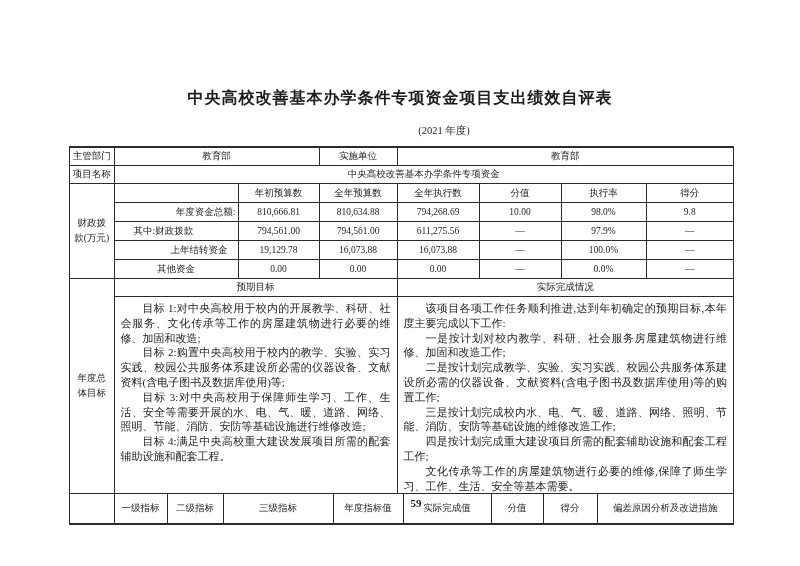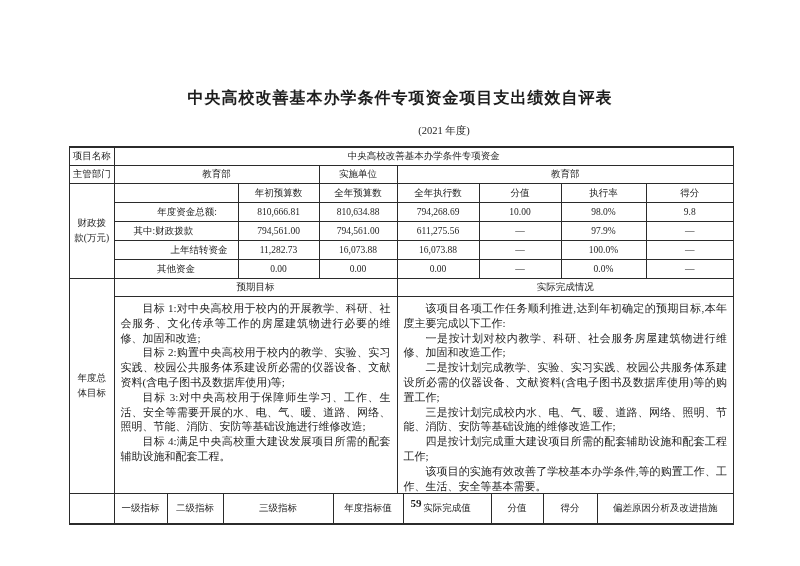"项目名称" tr { order: before "主管部门" -> after "主管部门" }
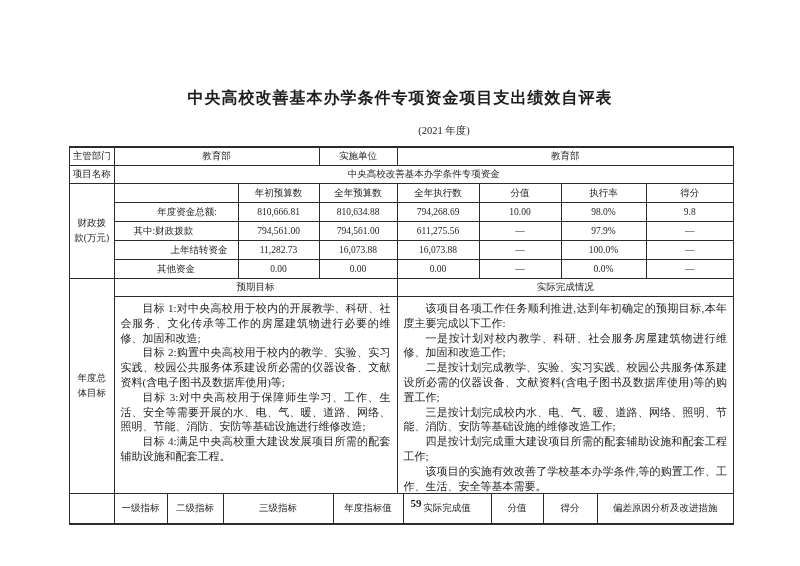"年度资金总额:" .flab1 { text-align: center -> right }
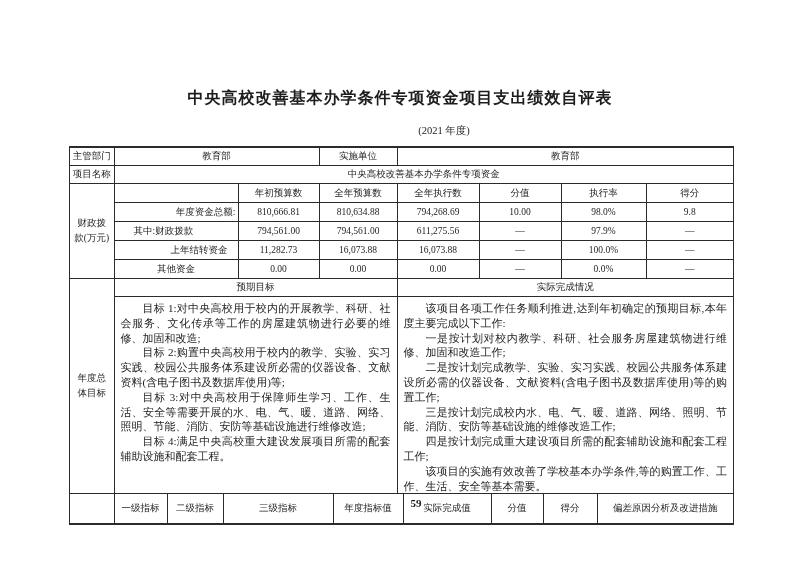"11,282.73" td { text: 11,282.73 -> 19,129.78 }
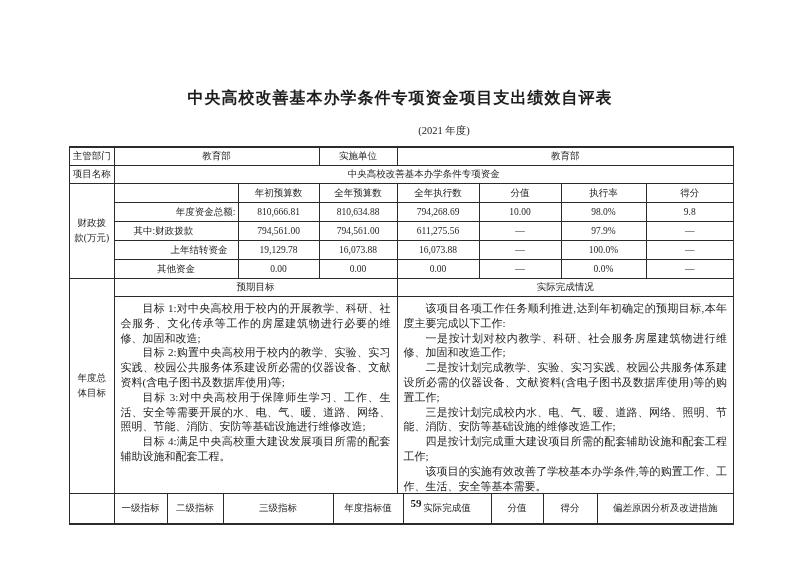"该项目的实施有效改善了学校基本办学条件,等的购置工作、工作、生活、安全等基本需要" p { text: 该项目的实施有效改善了学校基本办学条件,等的购置工作 -> 文化传承等工作的房屋建筑物进行必要的维修,保障了师生学习 }
